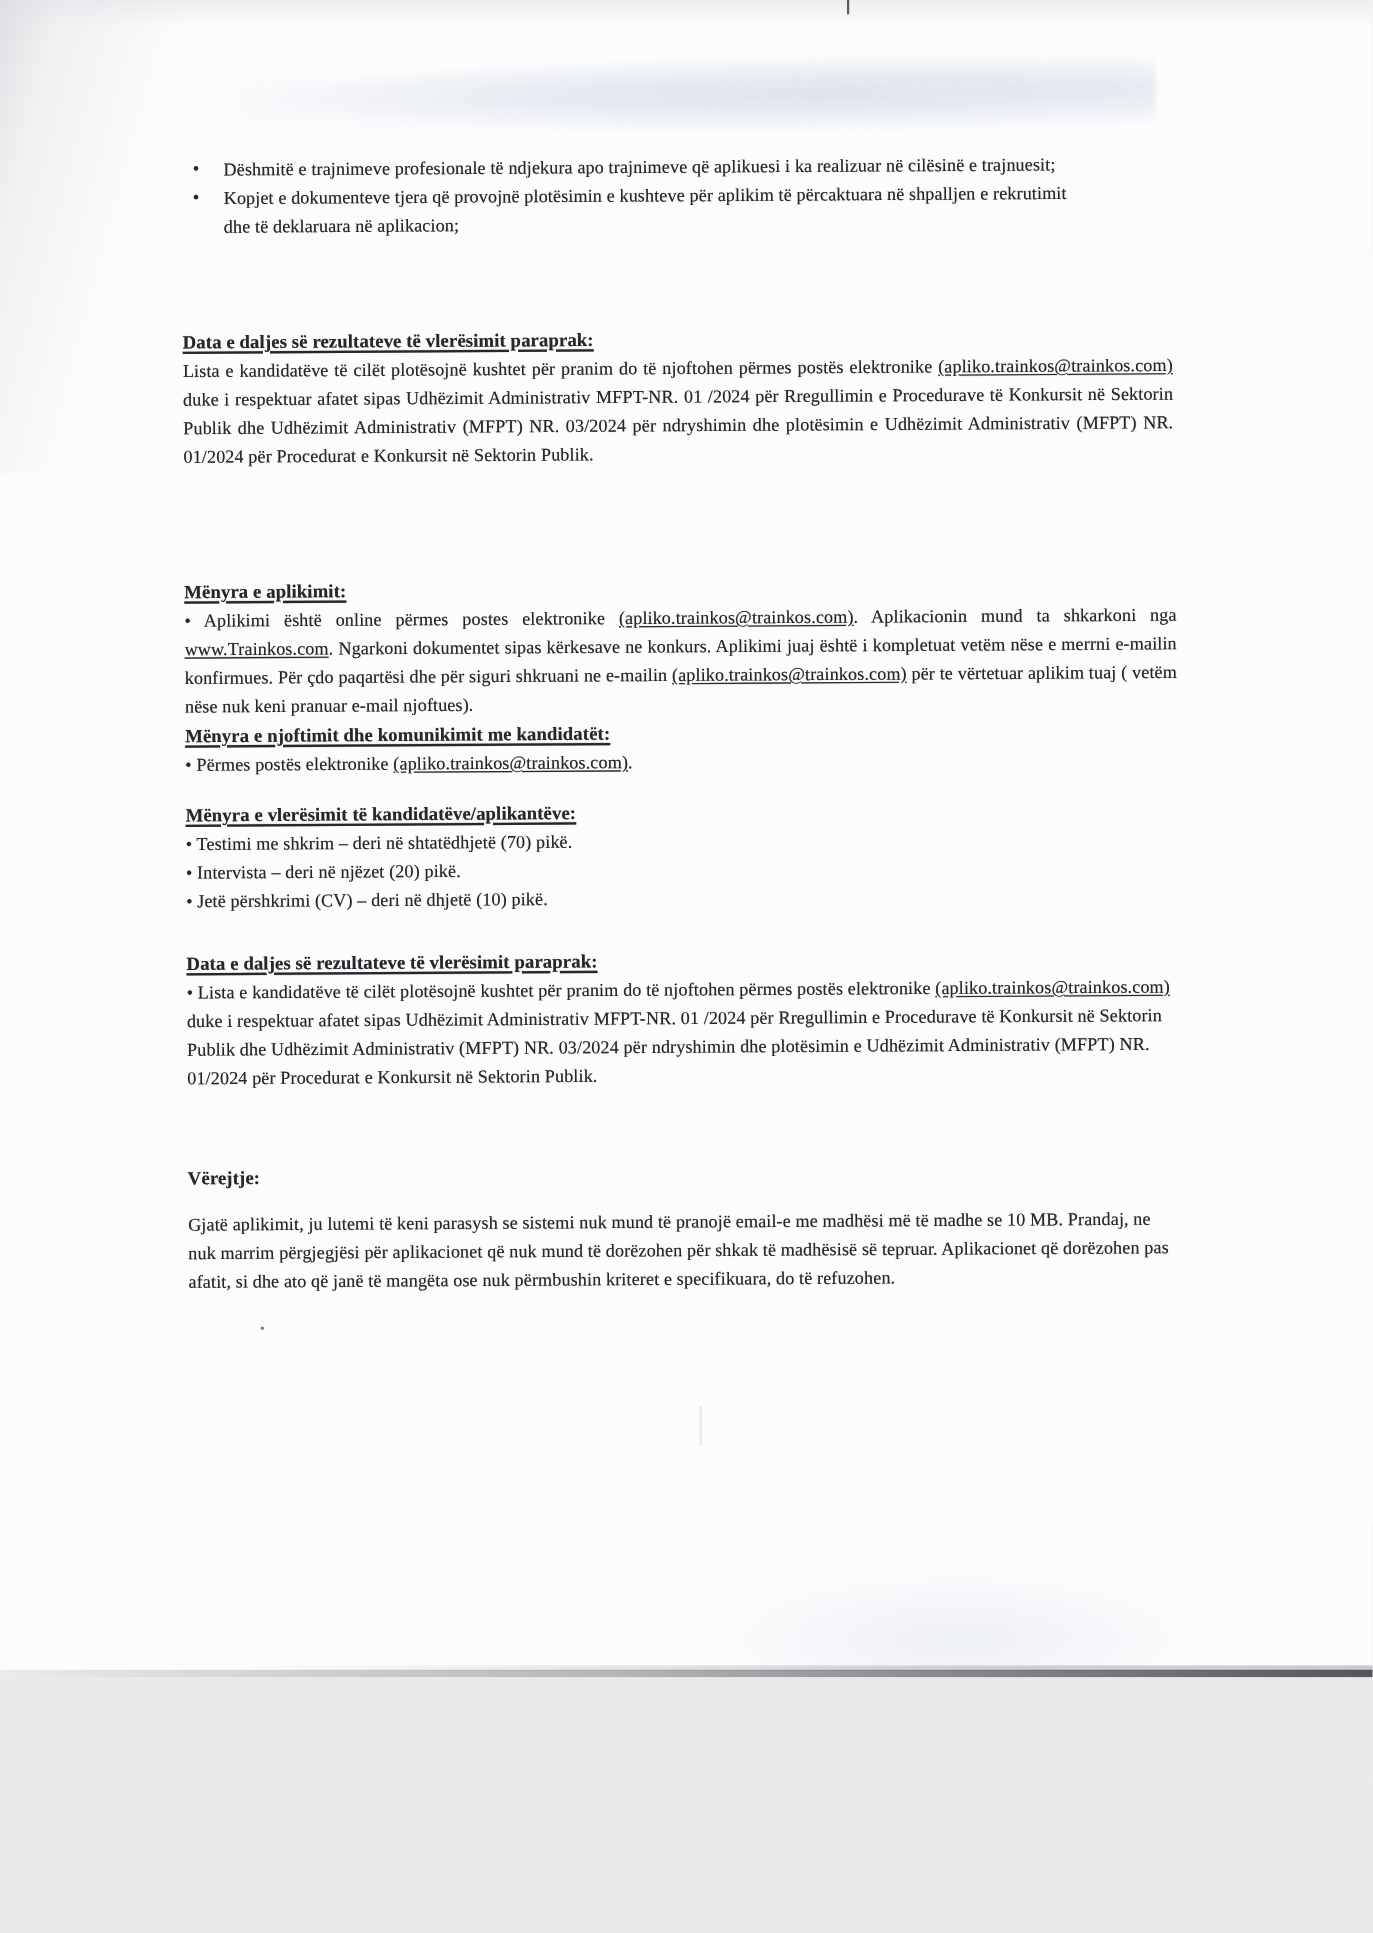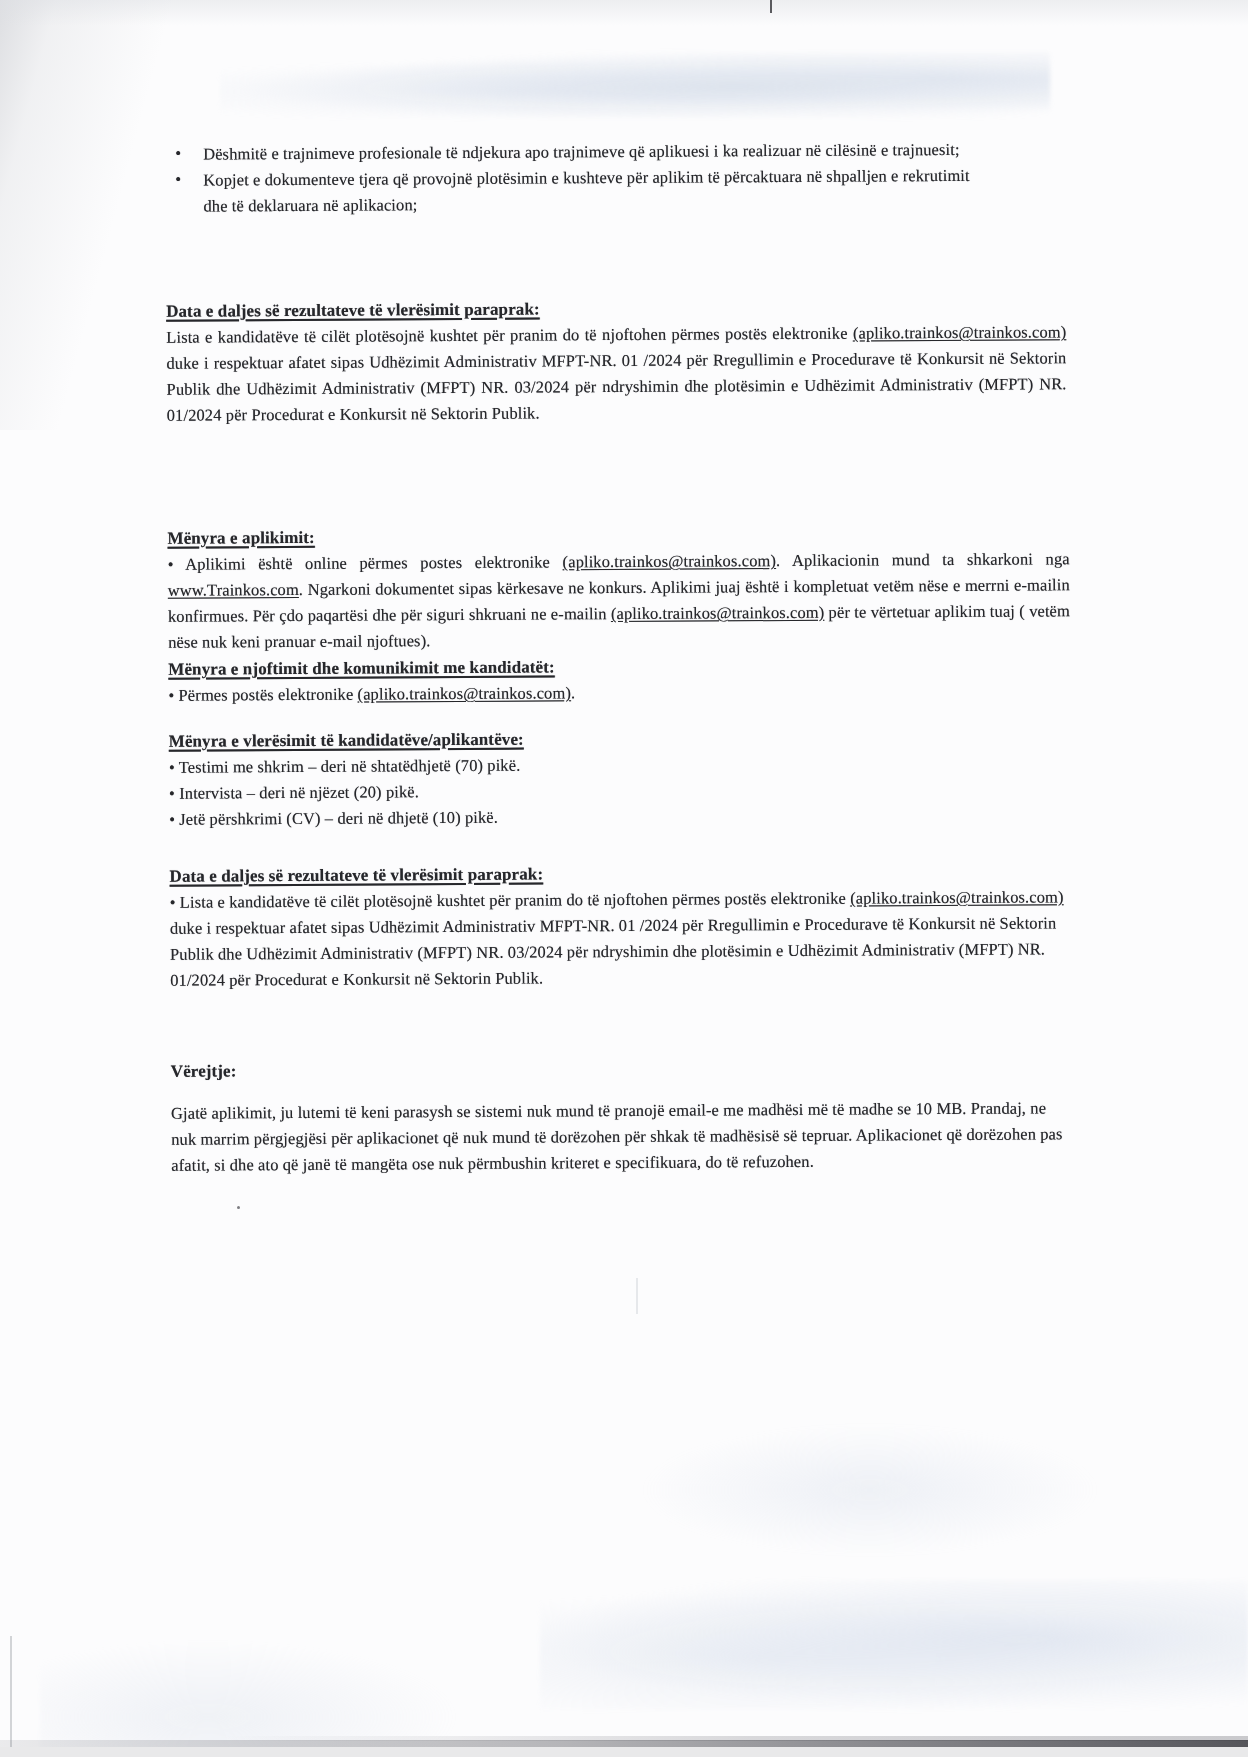"Dëshmitë e trajnimeve profesionale të" .page { height: 1747px -> 1525px }
